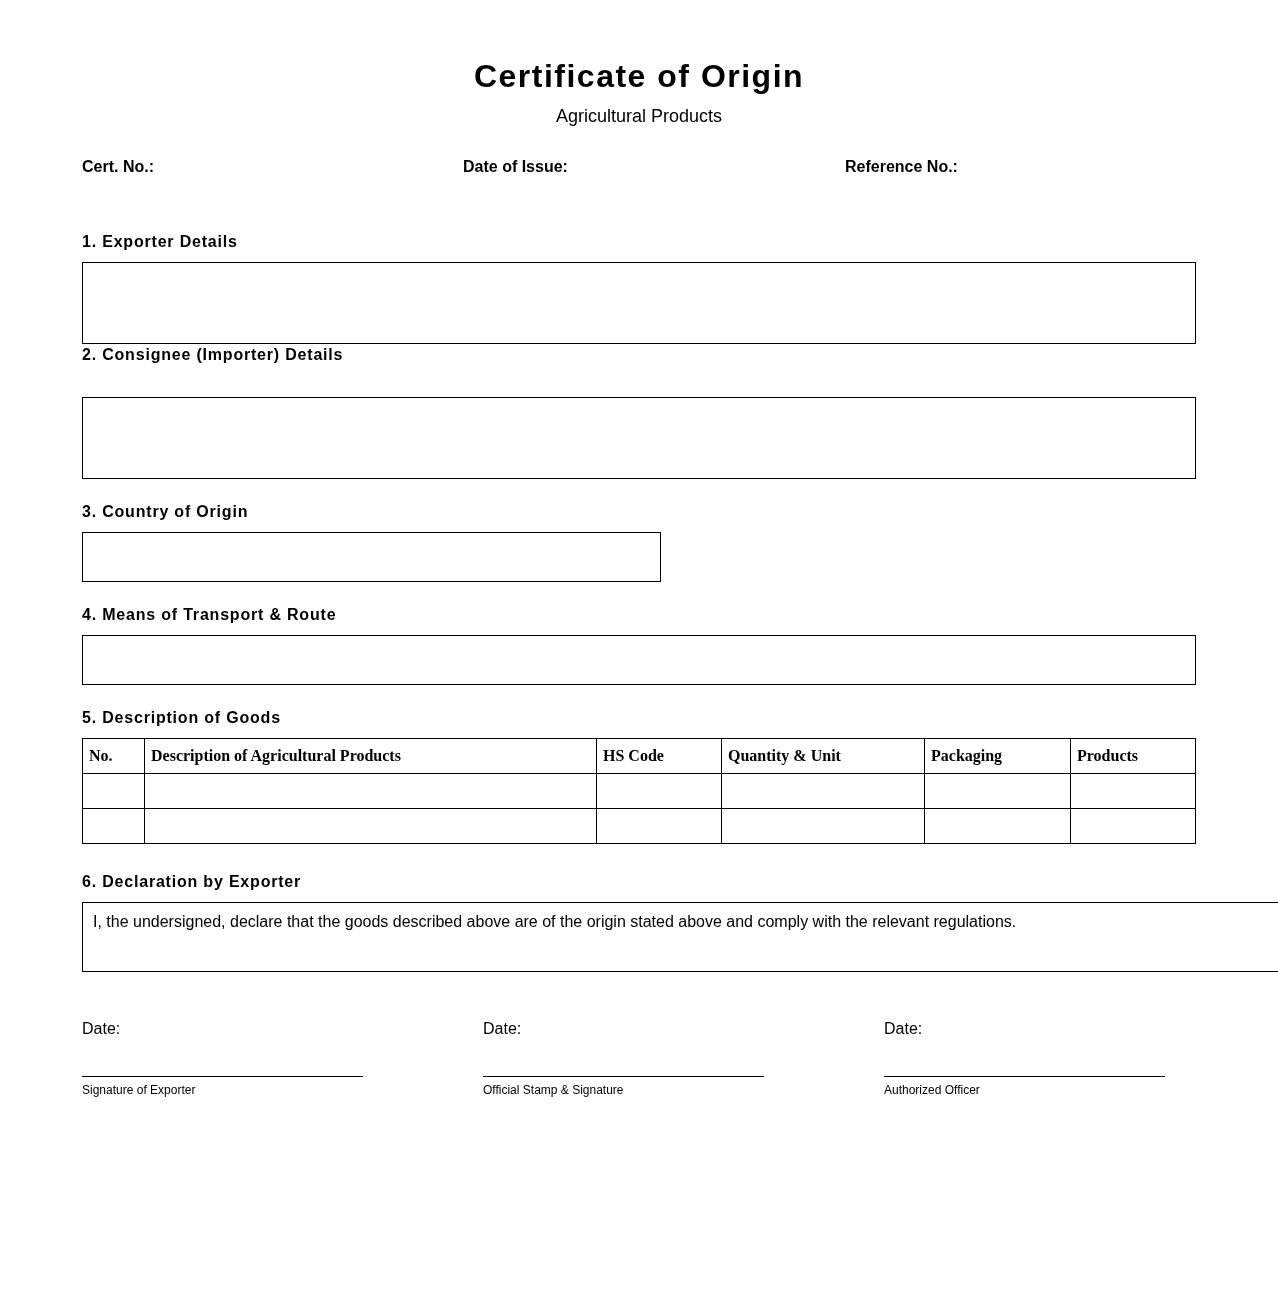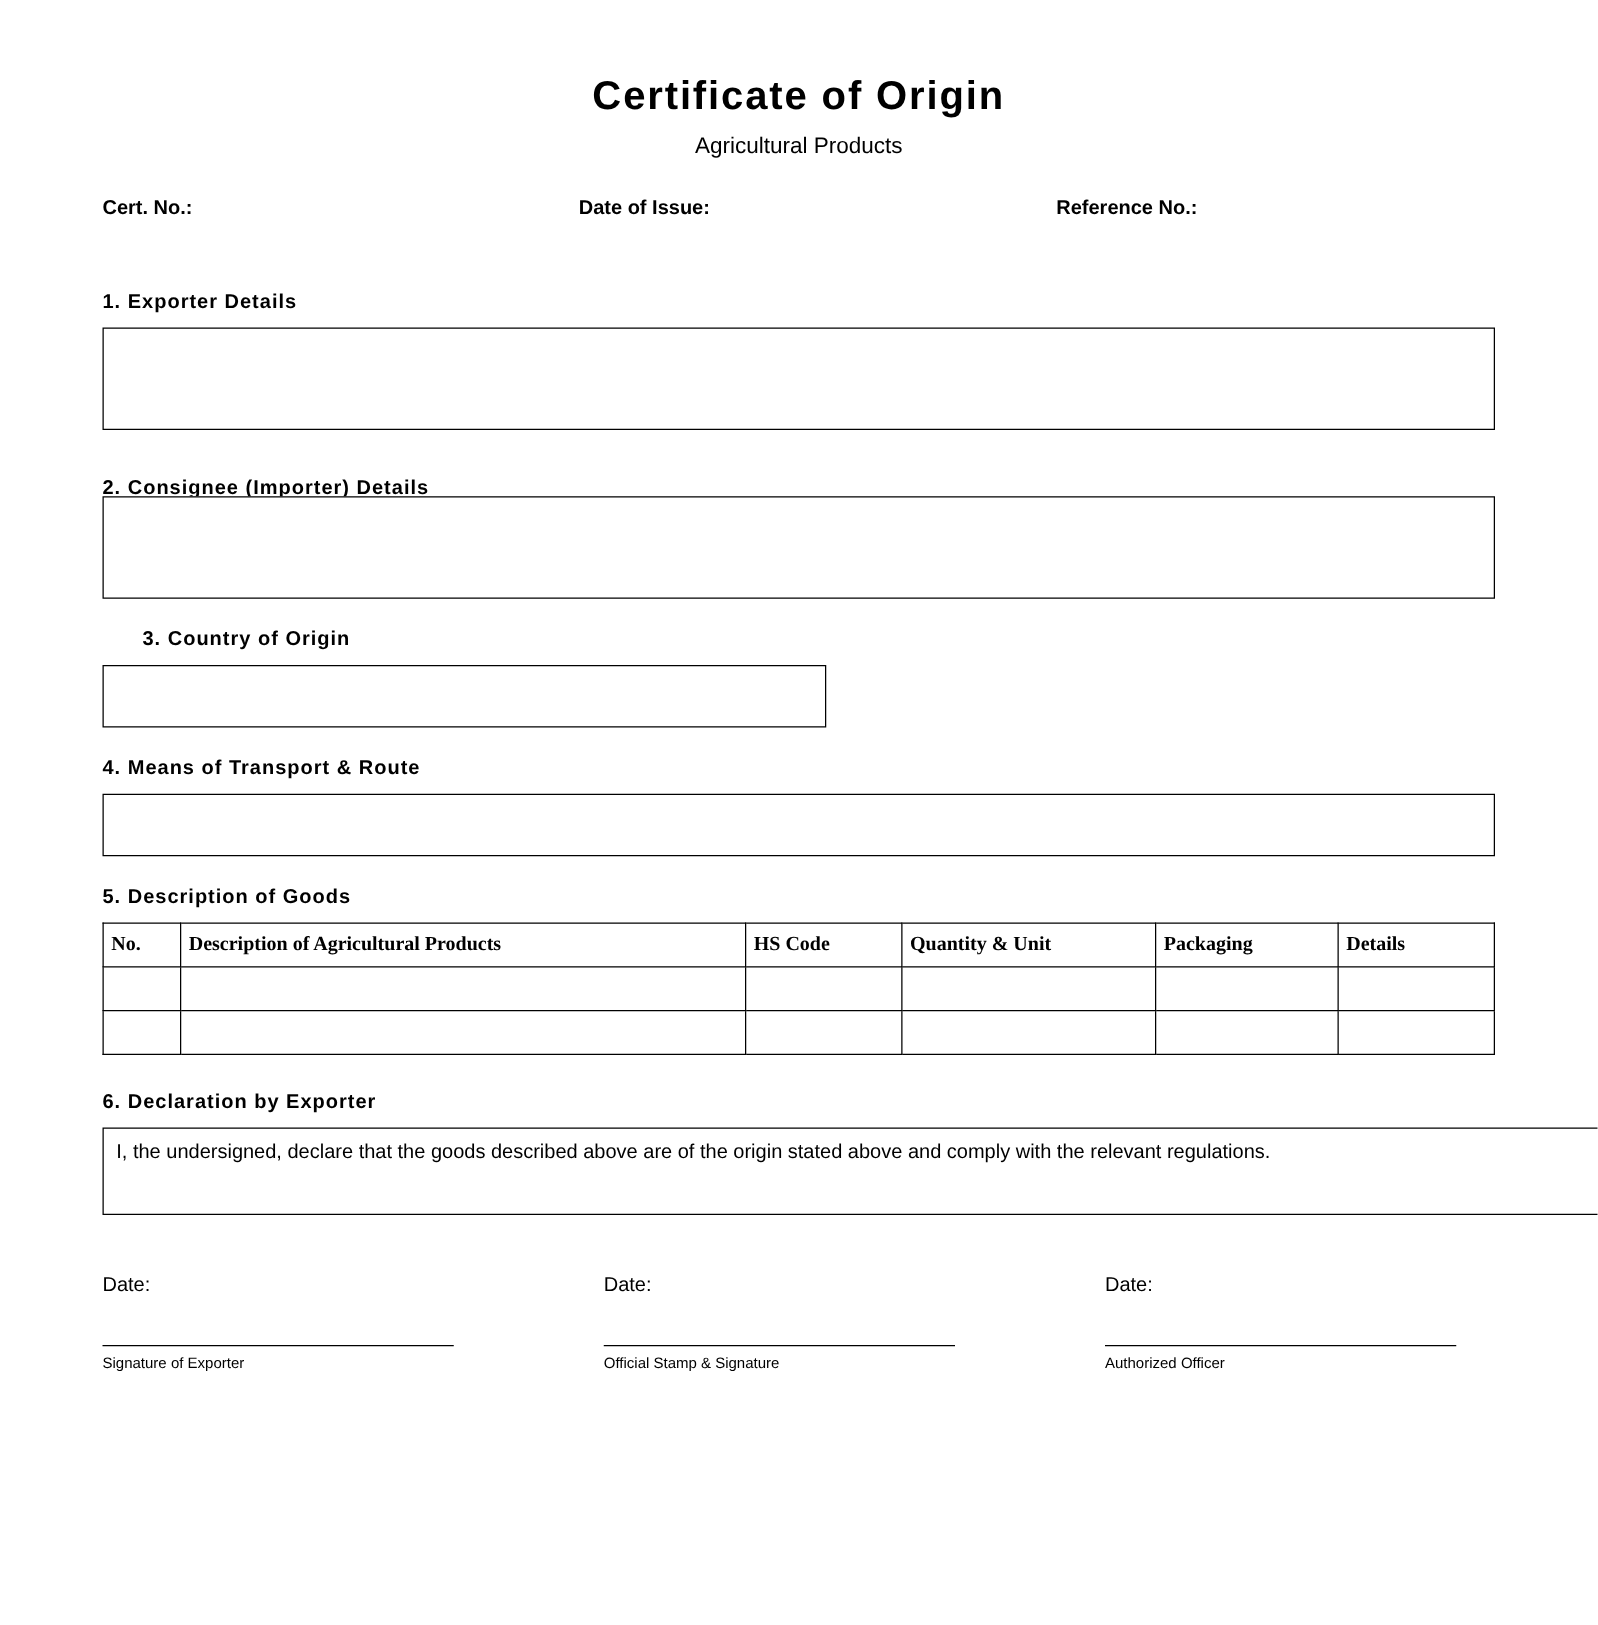"2. Consignee (Importer) Details" div.section-label { margin-top: 36px -> none }
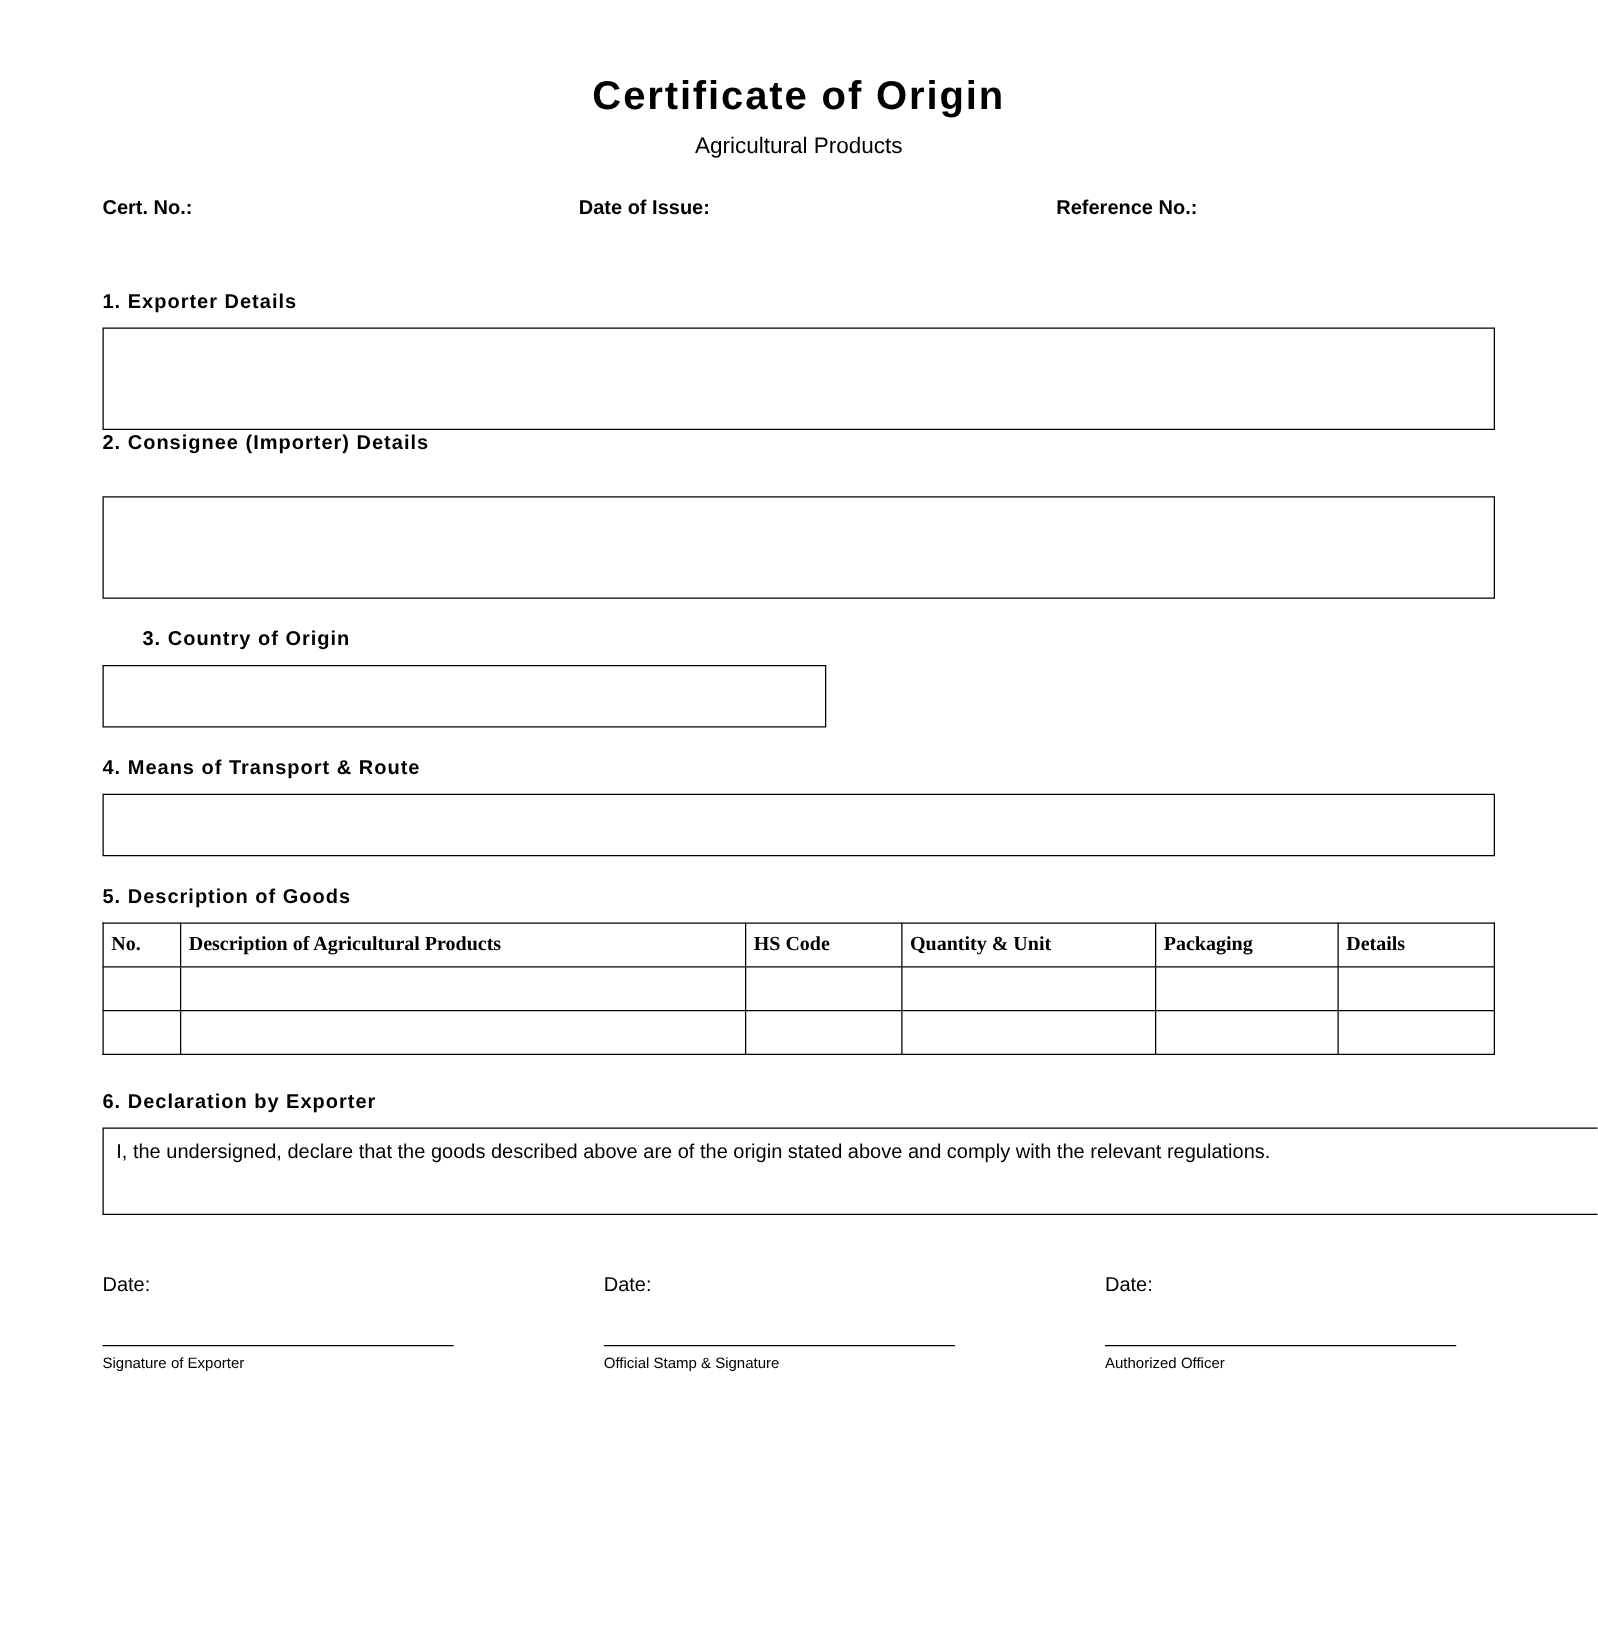"3. Country of Origin" div.section-label { margin-left: 32px -> none }
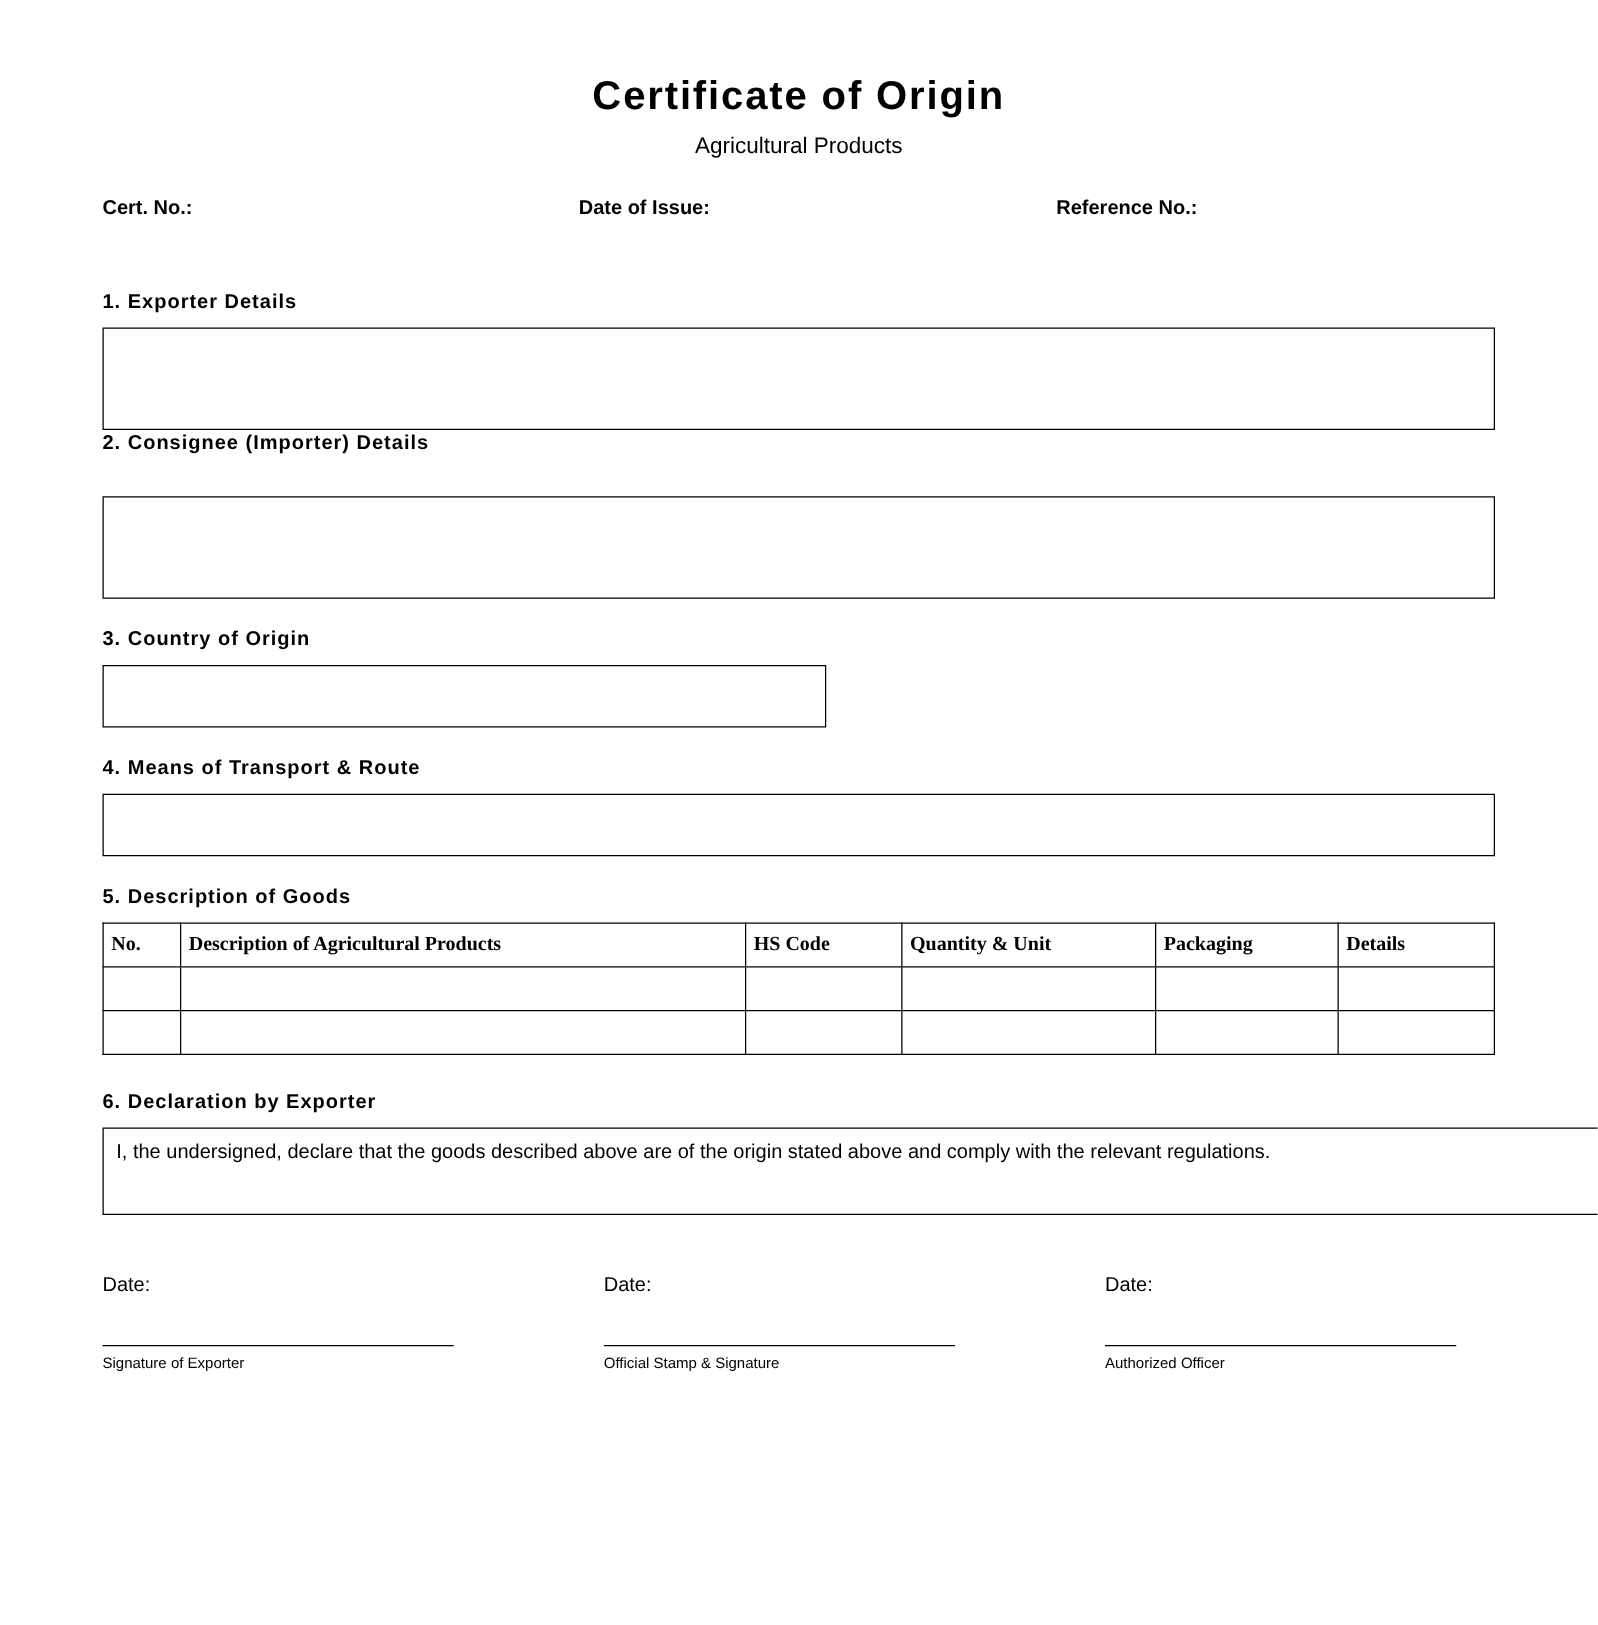"Details" th { text: Details -> Products }
